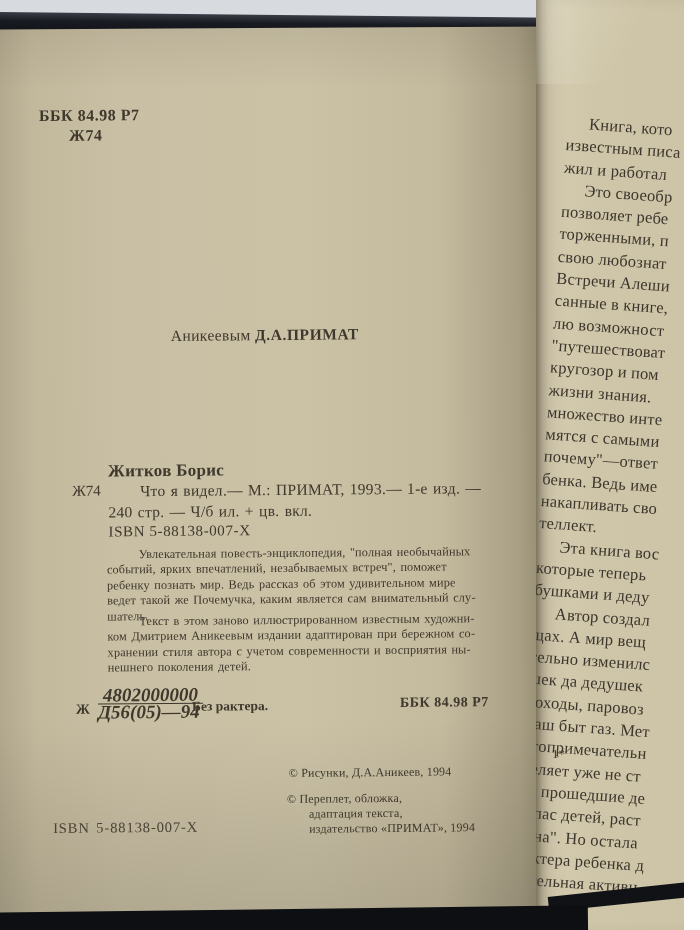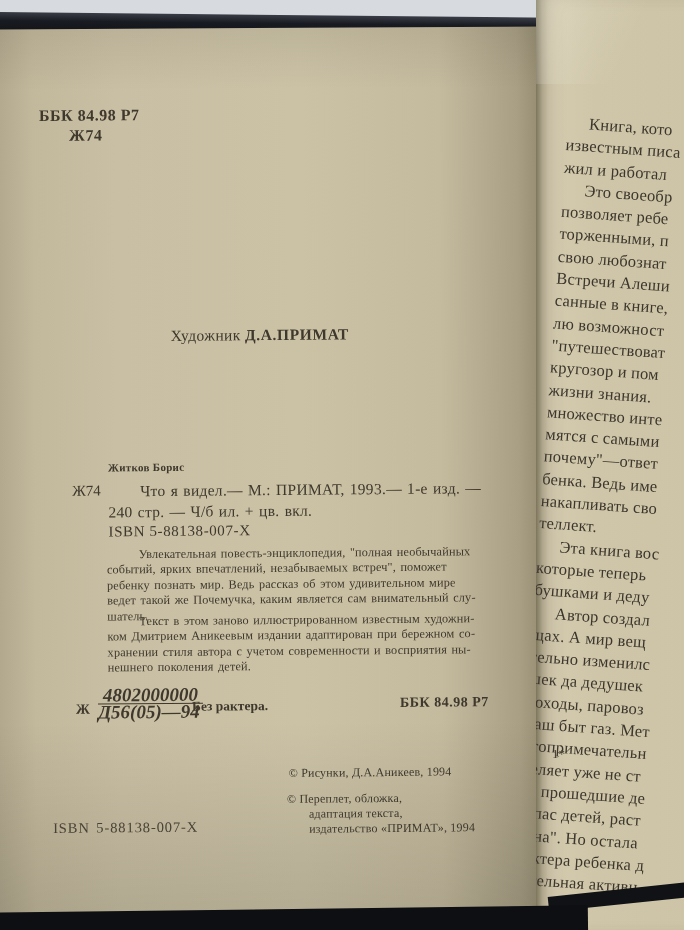"Художник" span { text: Художник -> Аникеевым }
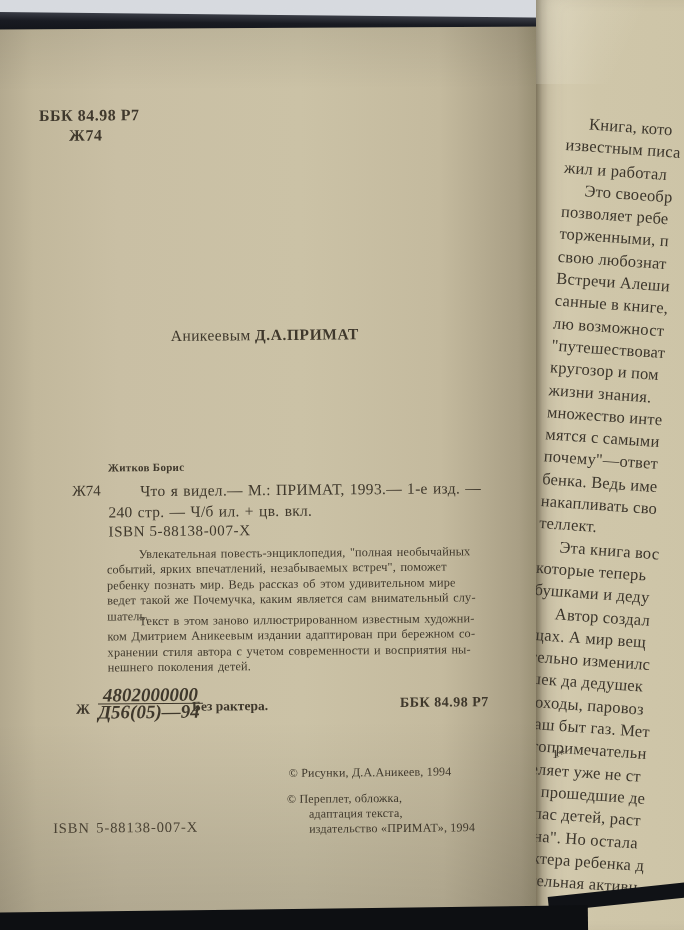"Житков Борис" .bib-author { font-size: 11px -> 17px }
